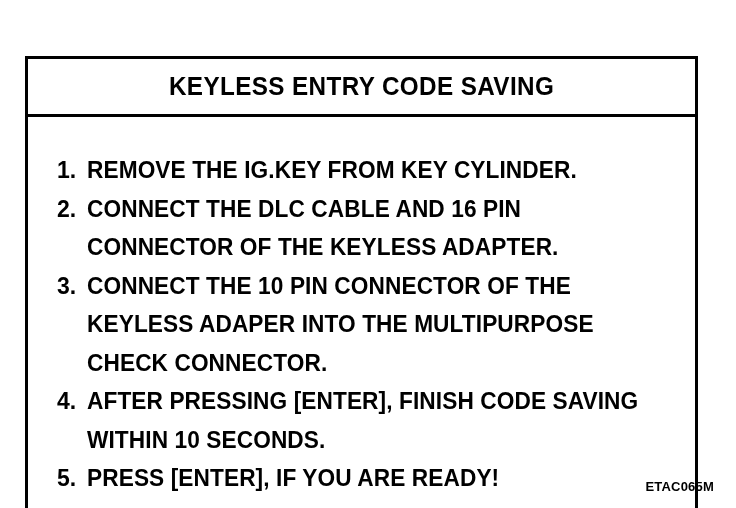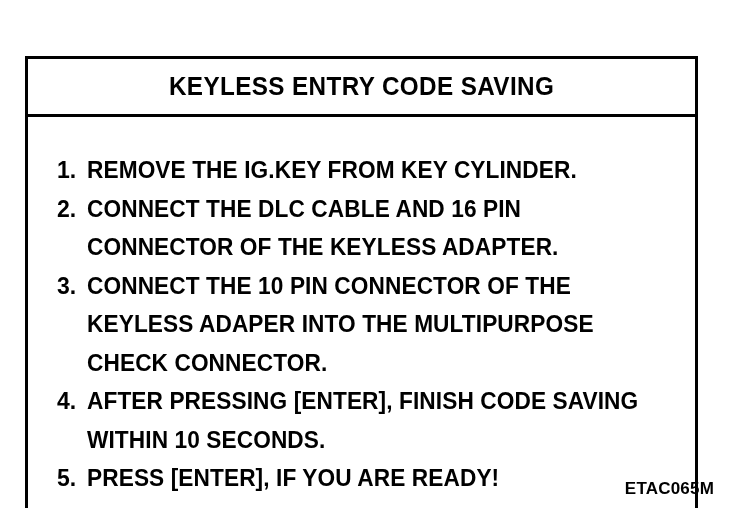"ETAC065M" .caption { font-size: 17px -> 13px }
